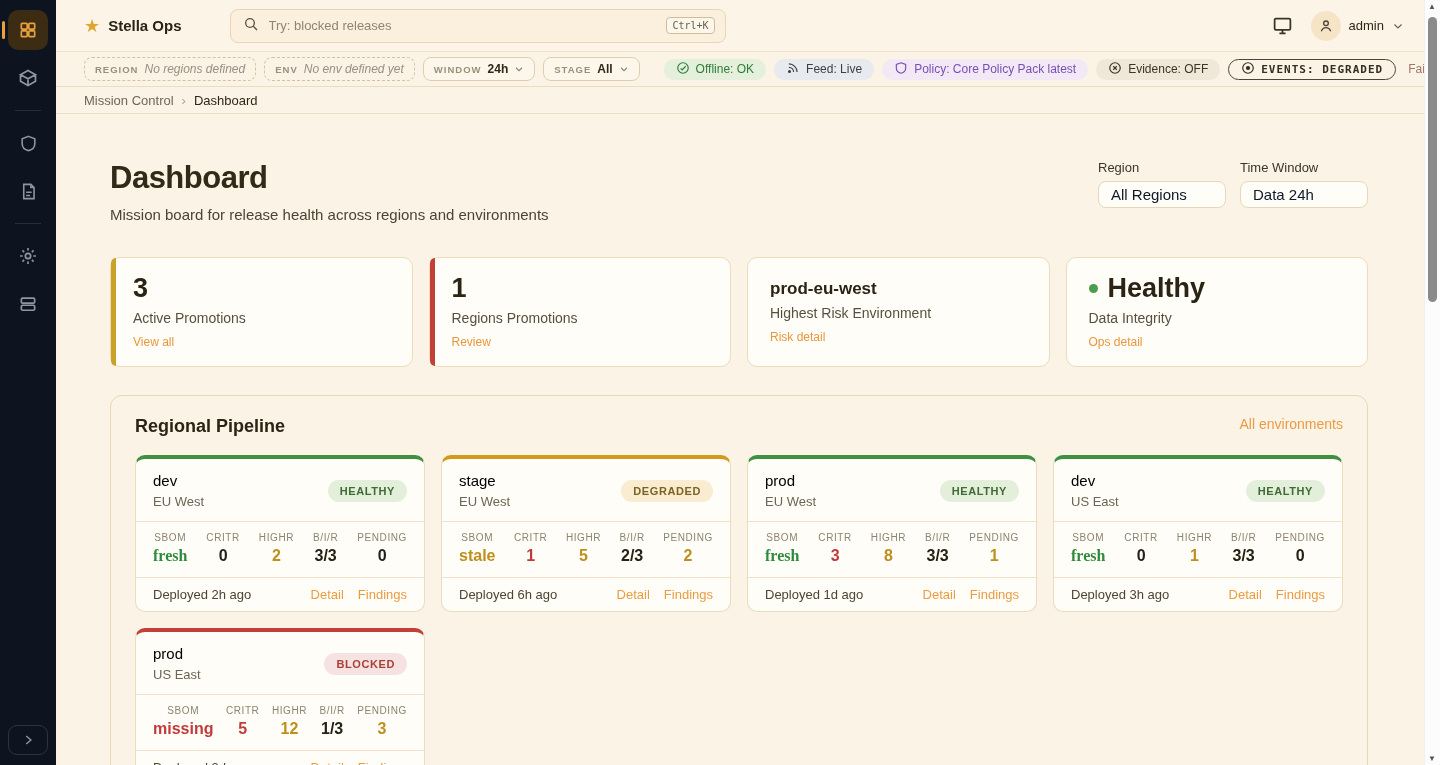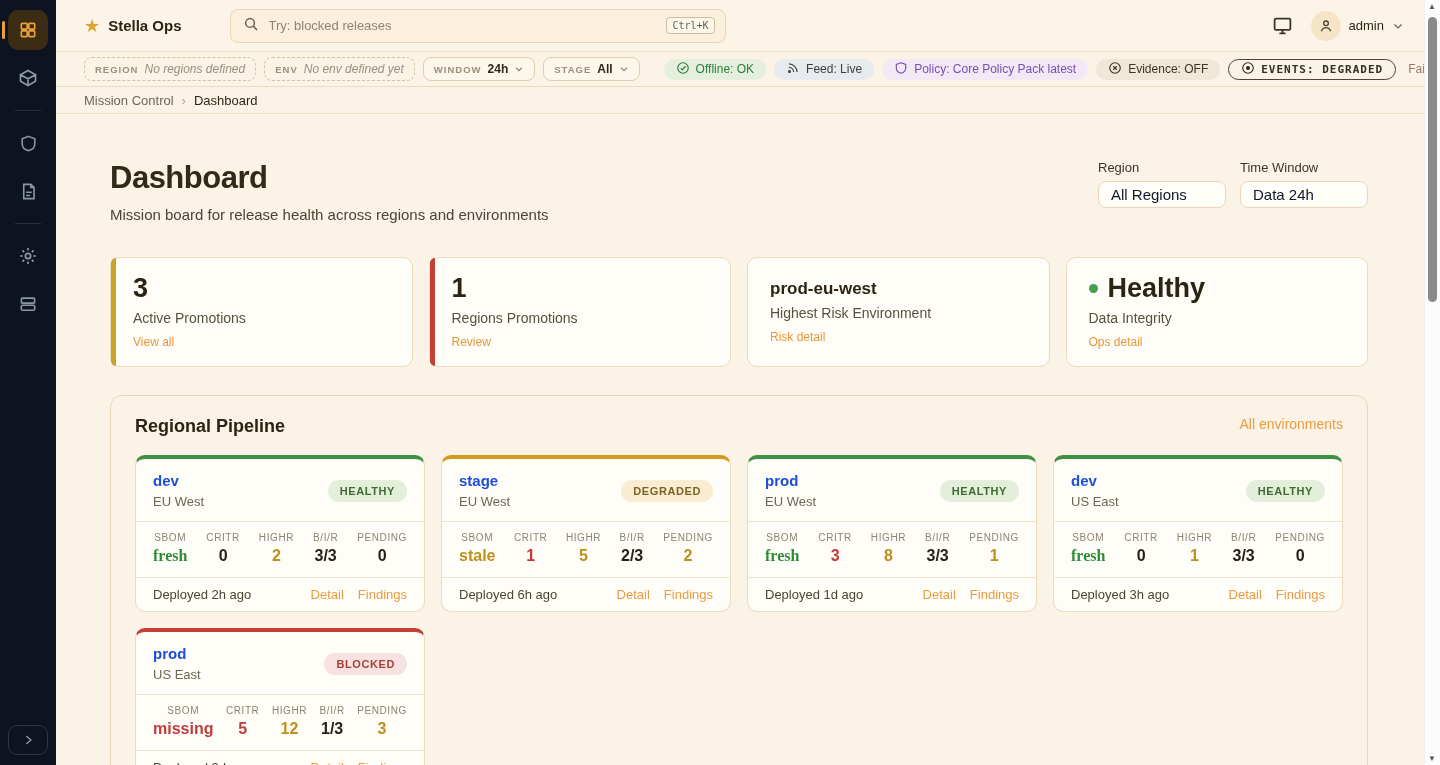"dev" .pc-env { color: #1d4ed8 -> #000000; font-weight: bold -> normal }
